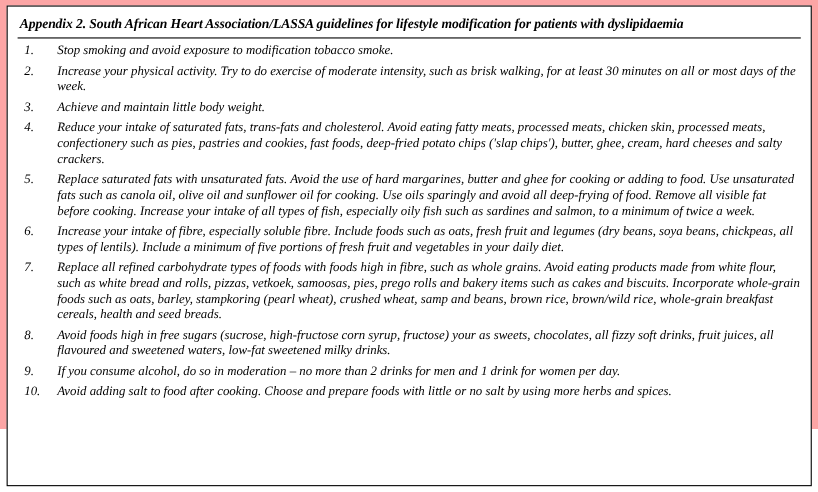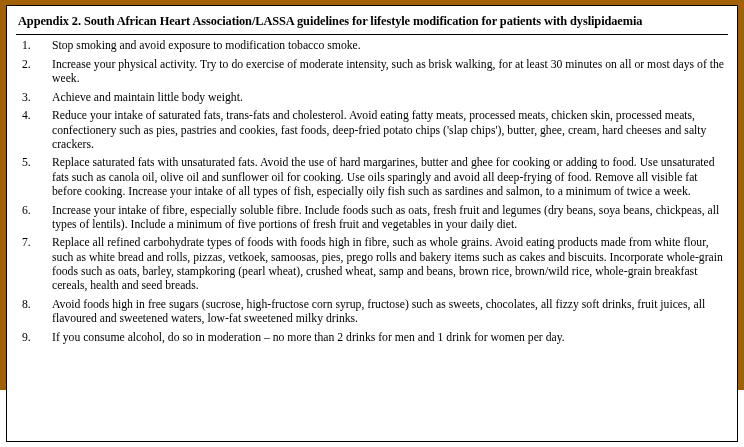"Appendix 2. South African Heart" .page { background: #a16207 -> #fca5a5; font-style: none -> italic }
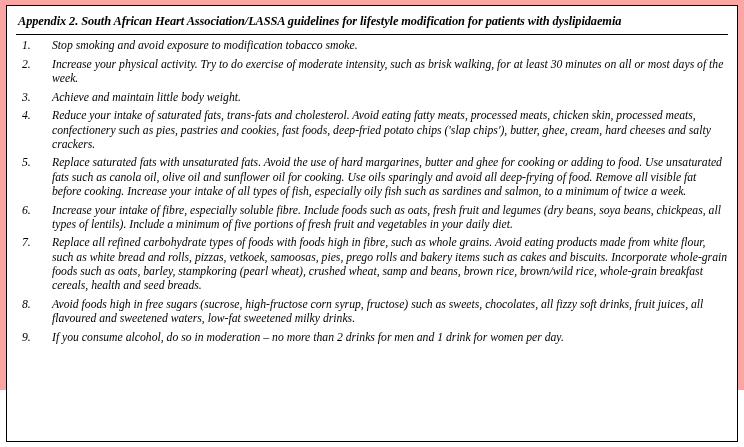"Avoid foods high in free" span.txt { text: such -> your }
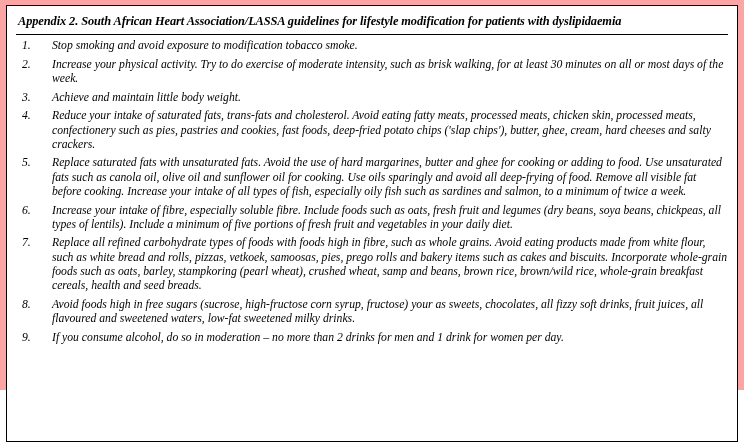"10." li { html: none -> <li> <span>10.</span> <span>Avoid adding salt to food after cooking. Choose and prepare foods with little or no salt by using more herbs and spices.</span> </li> }
